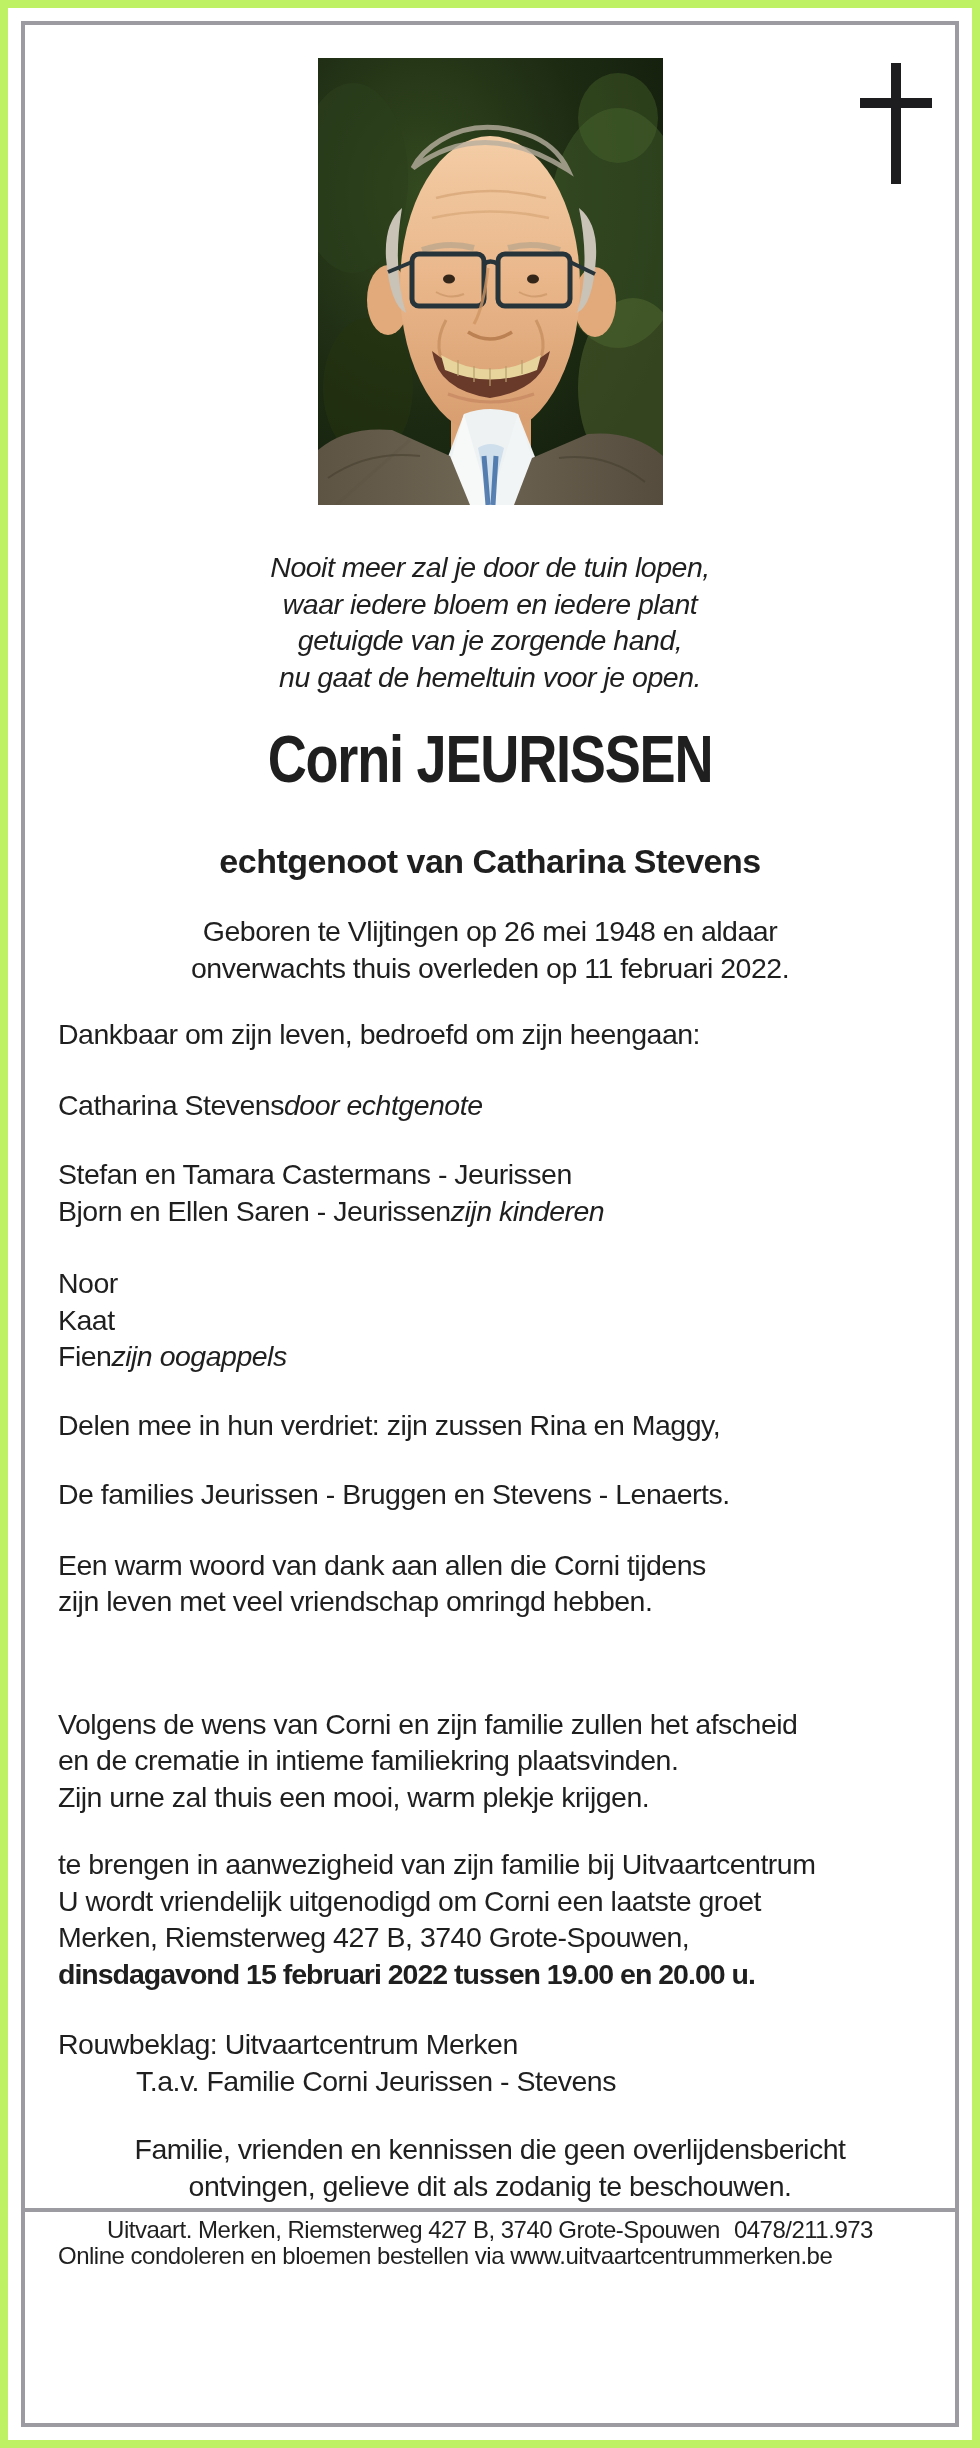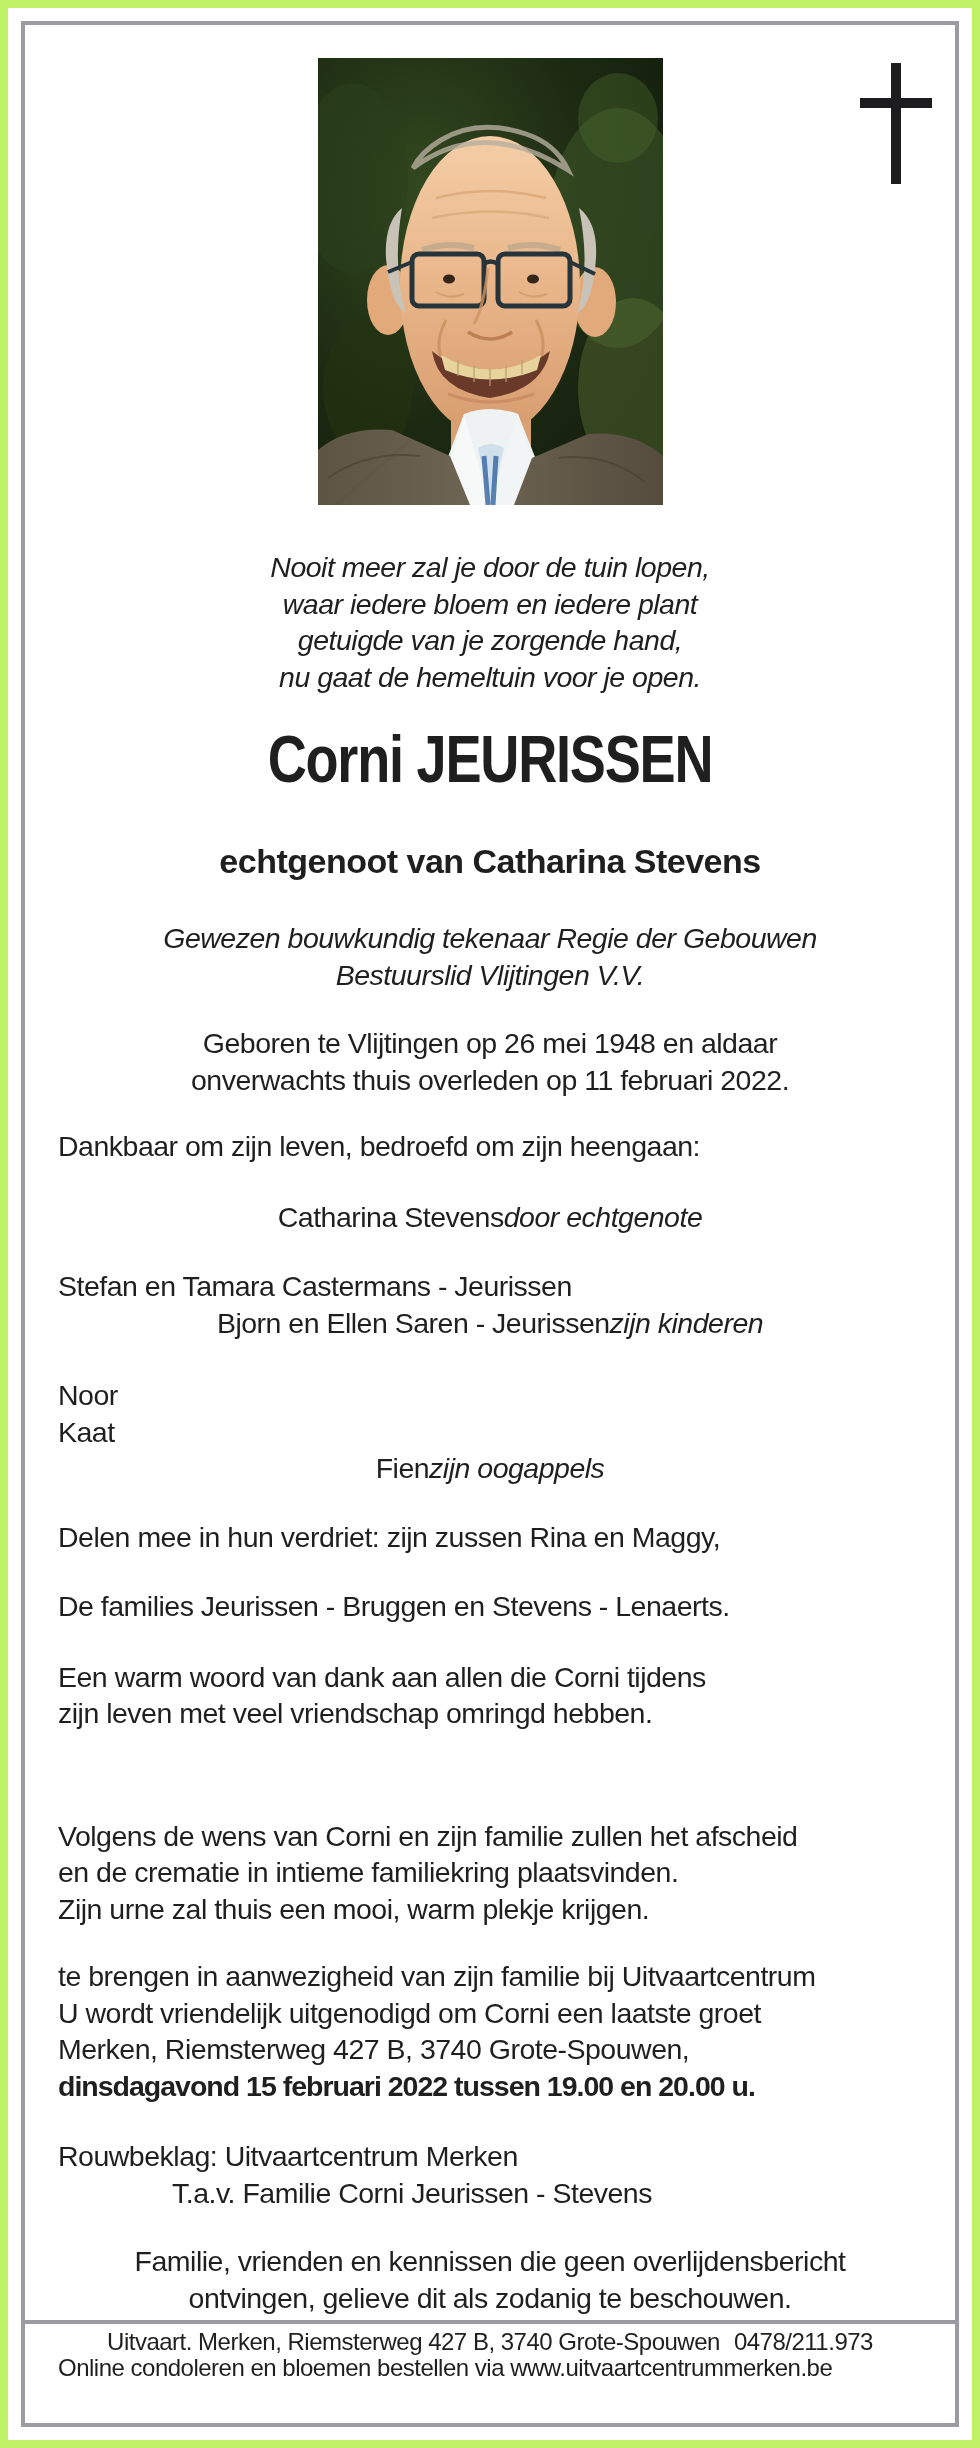"Gewezen bouwkundig tekenaar Regie der" div.roles { html: <div> <div>Gewezen bouwkundig tekenaar Regie der Gebouwen</div> <div>Bestuurslid Vlijtingen V.V.</div> </div> -> none }
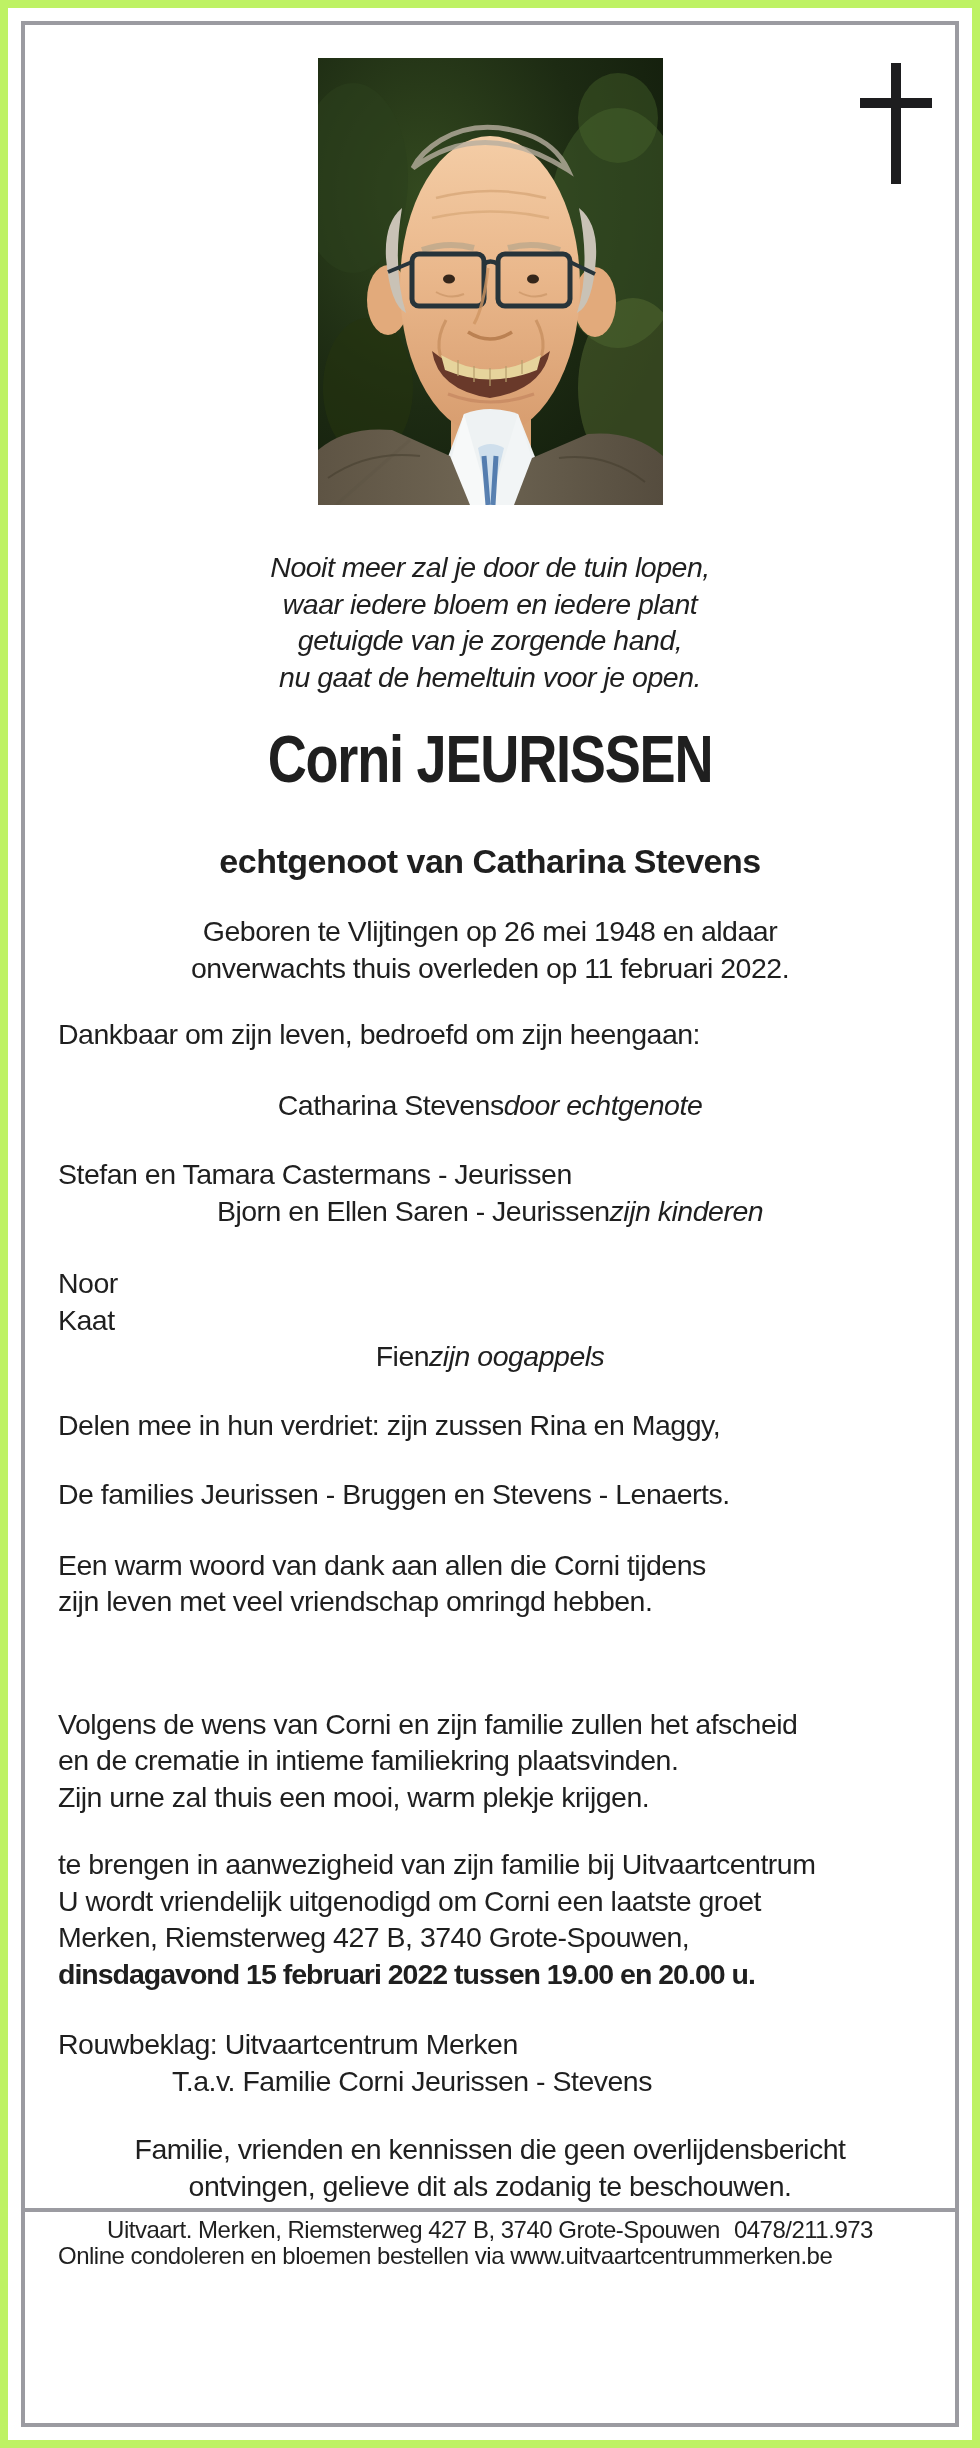"Catharina Stevens" .row { justify-content: center -> flex-start }
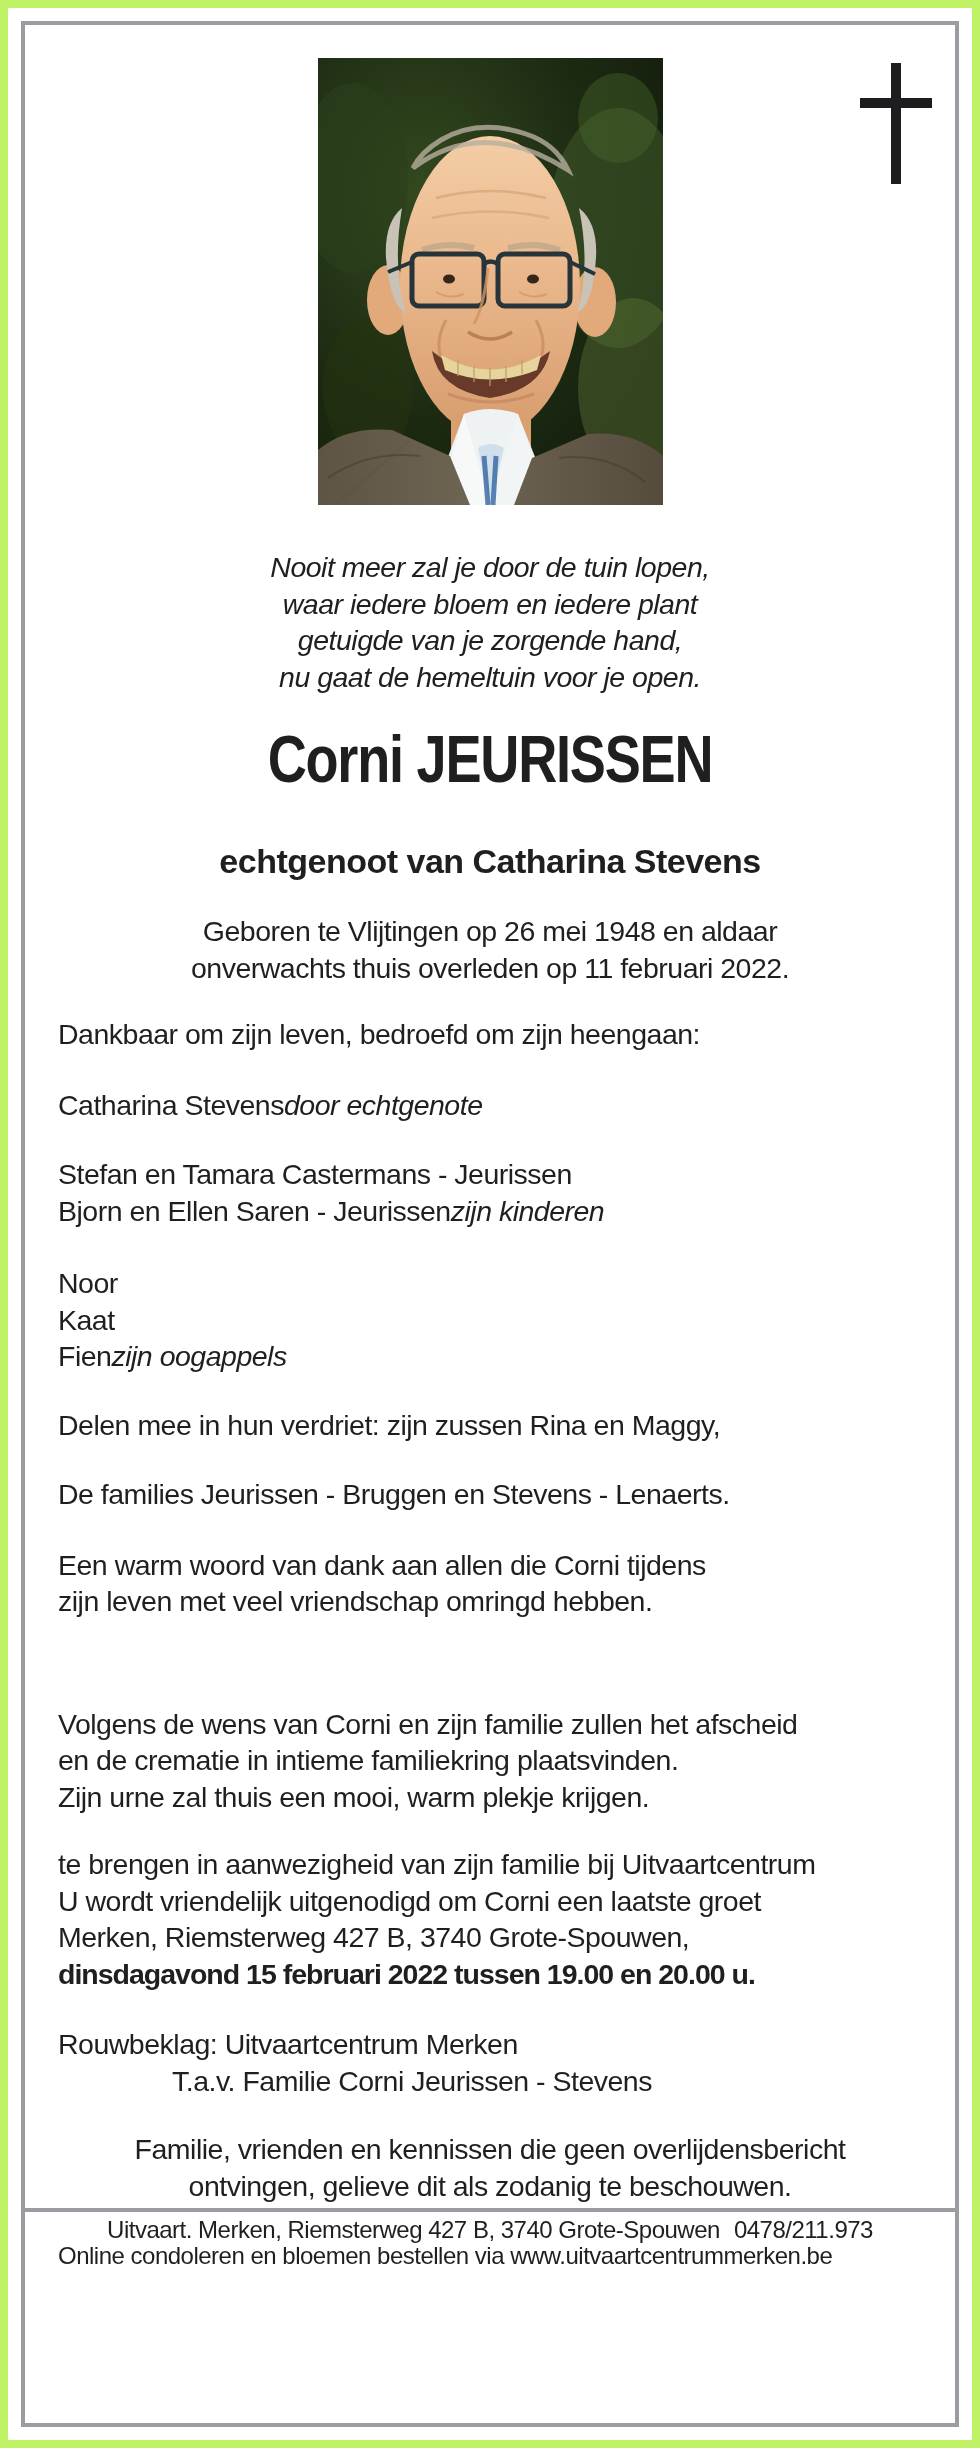"T.a.v. Familie Corni Jeurissen -" .attn { margin-left: 114px -> 78px }
